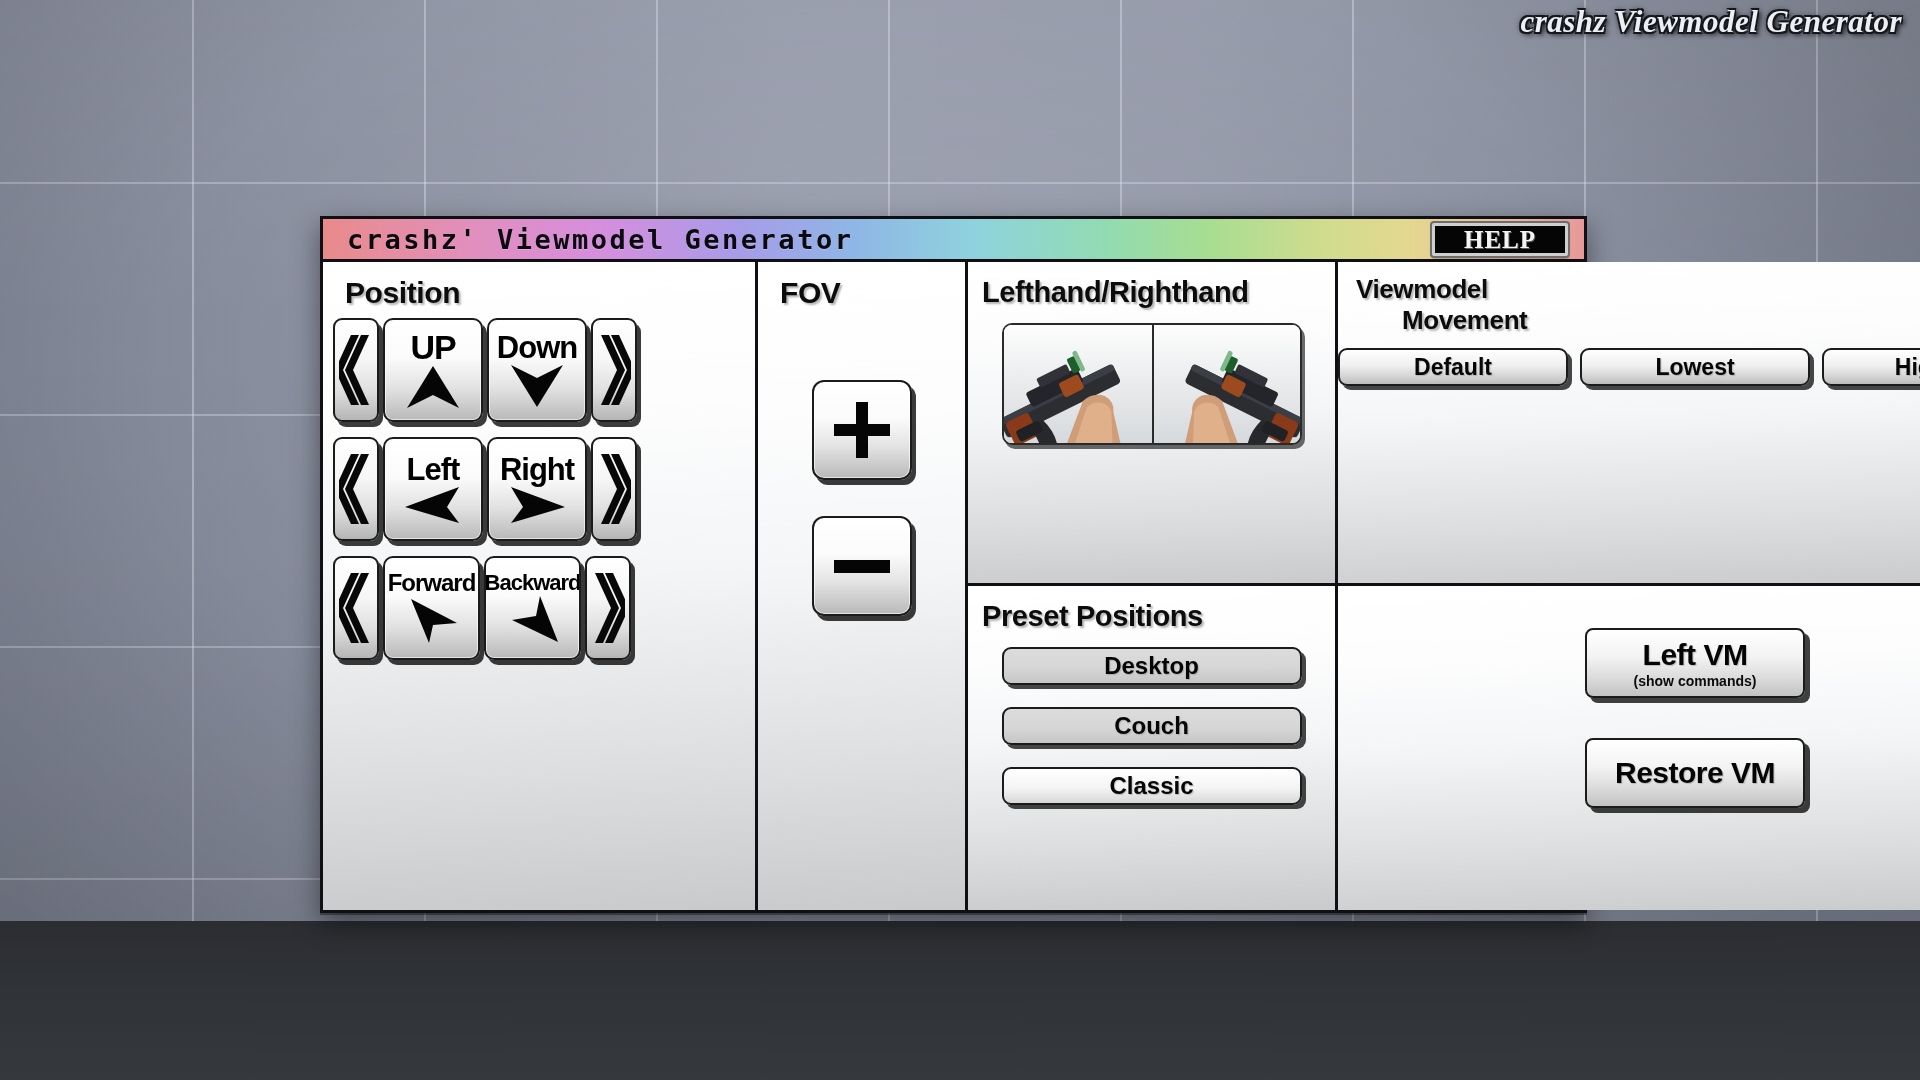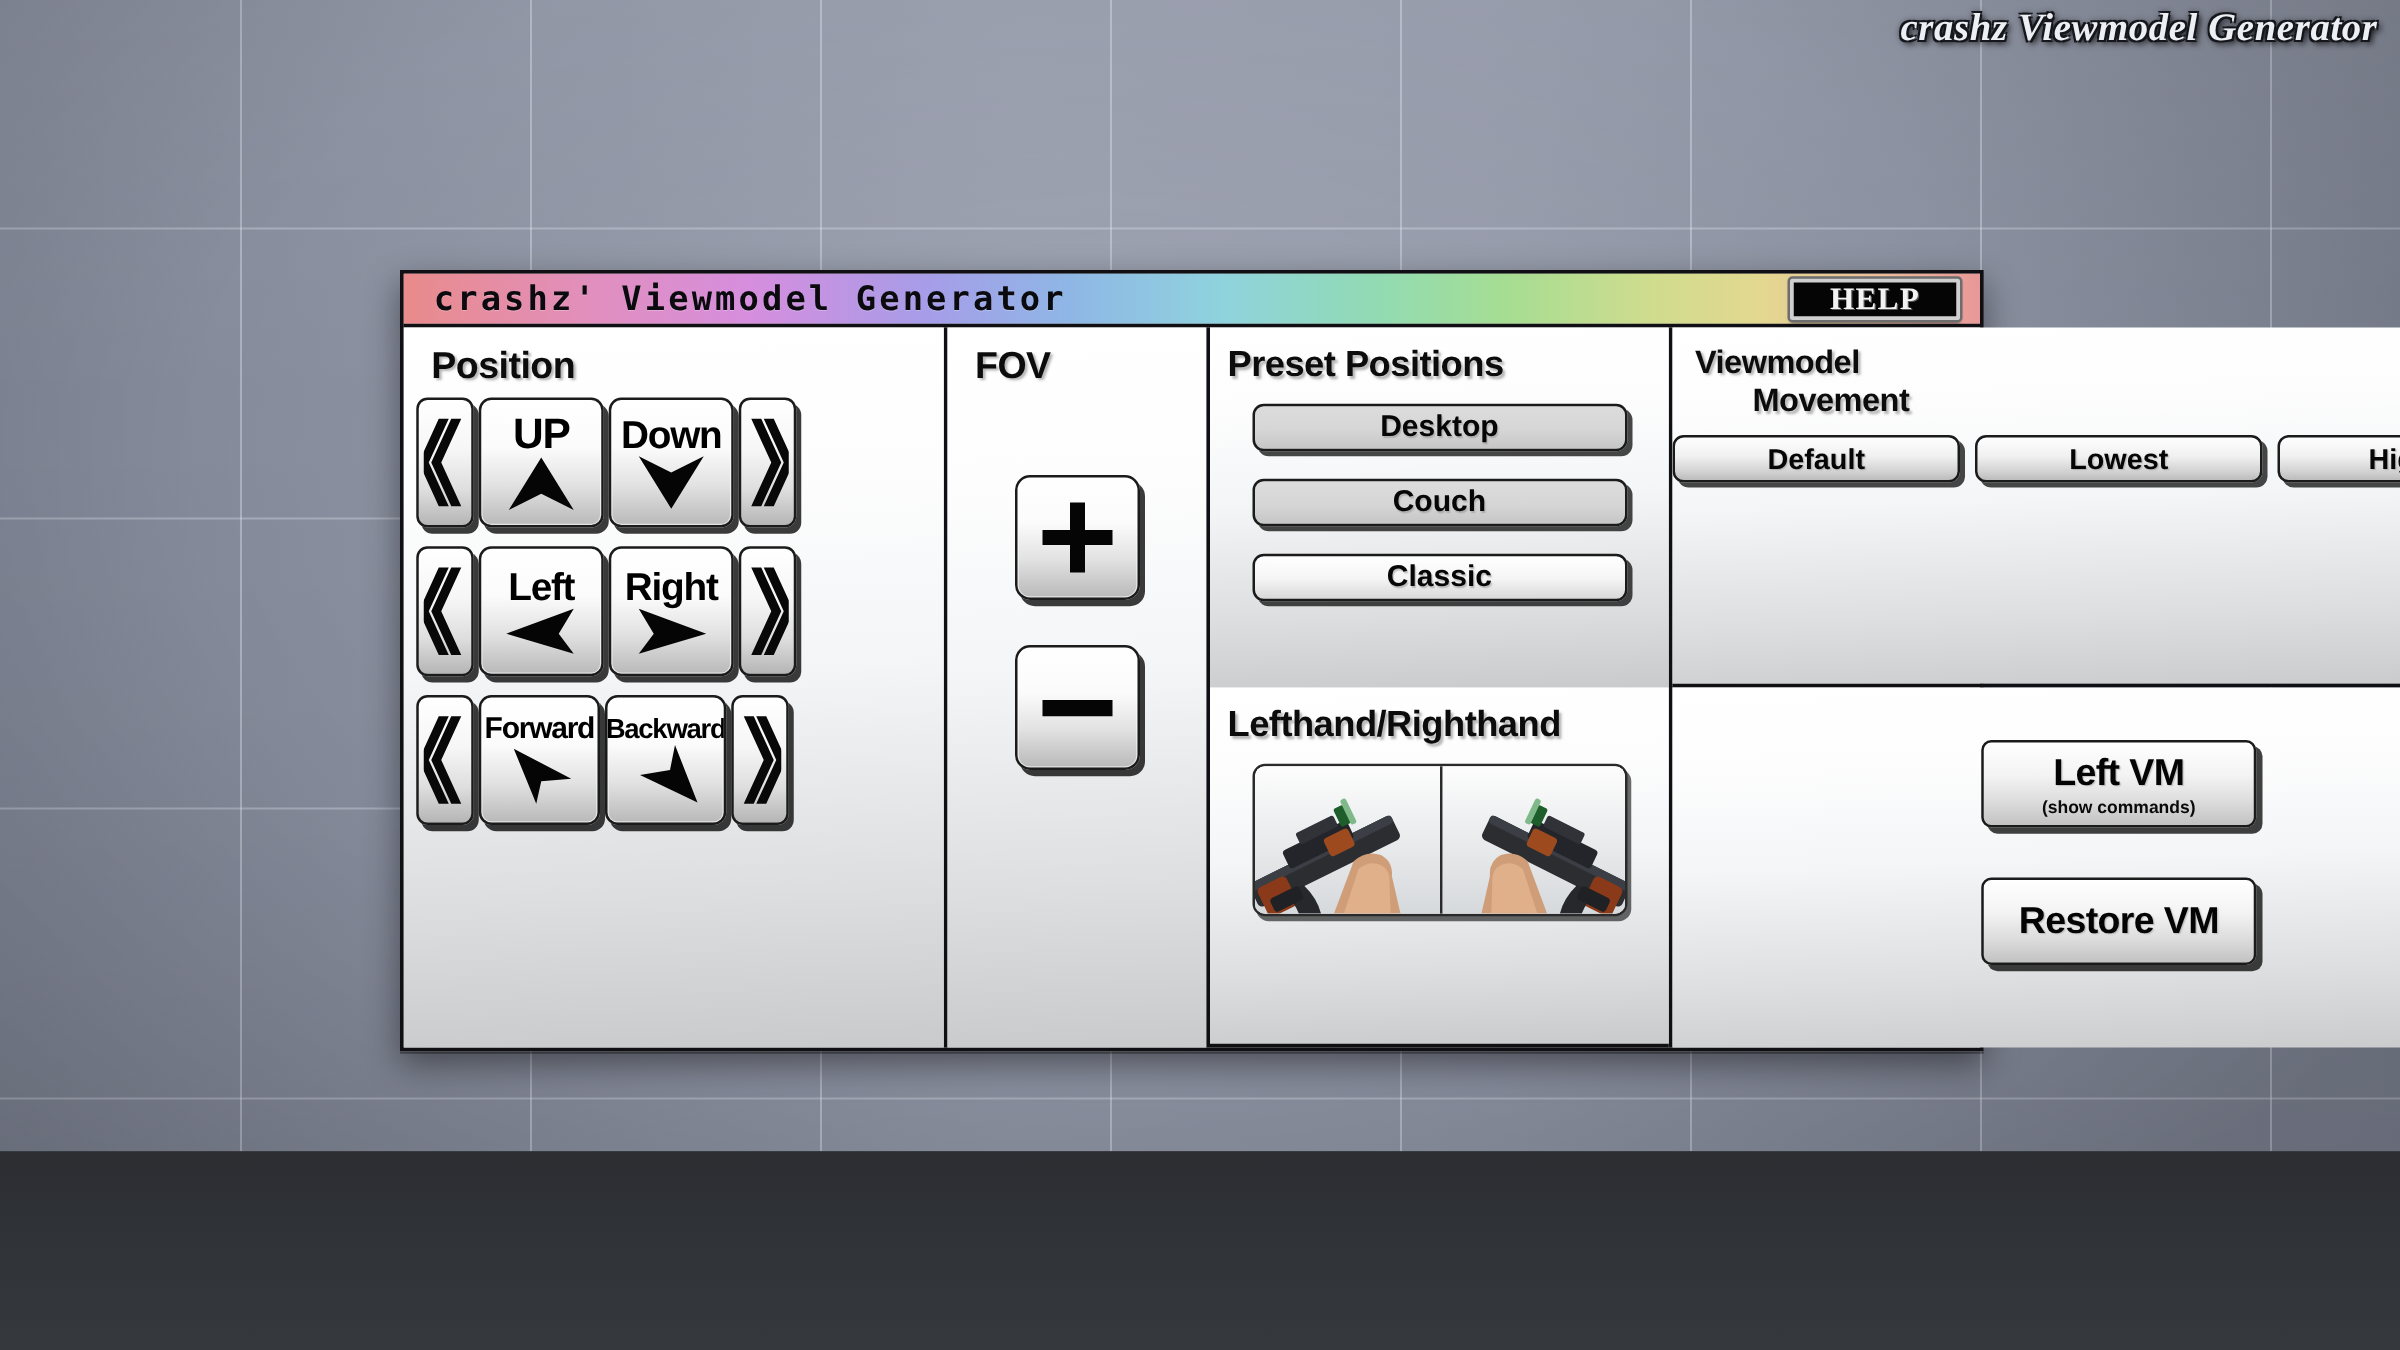"crashz' Viewmodel Generator" #panel { height: 625px -> 697px }
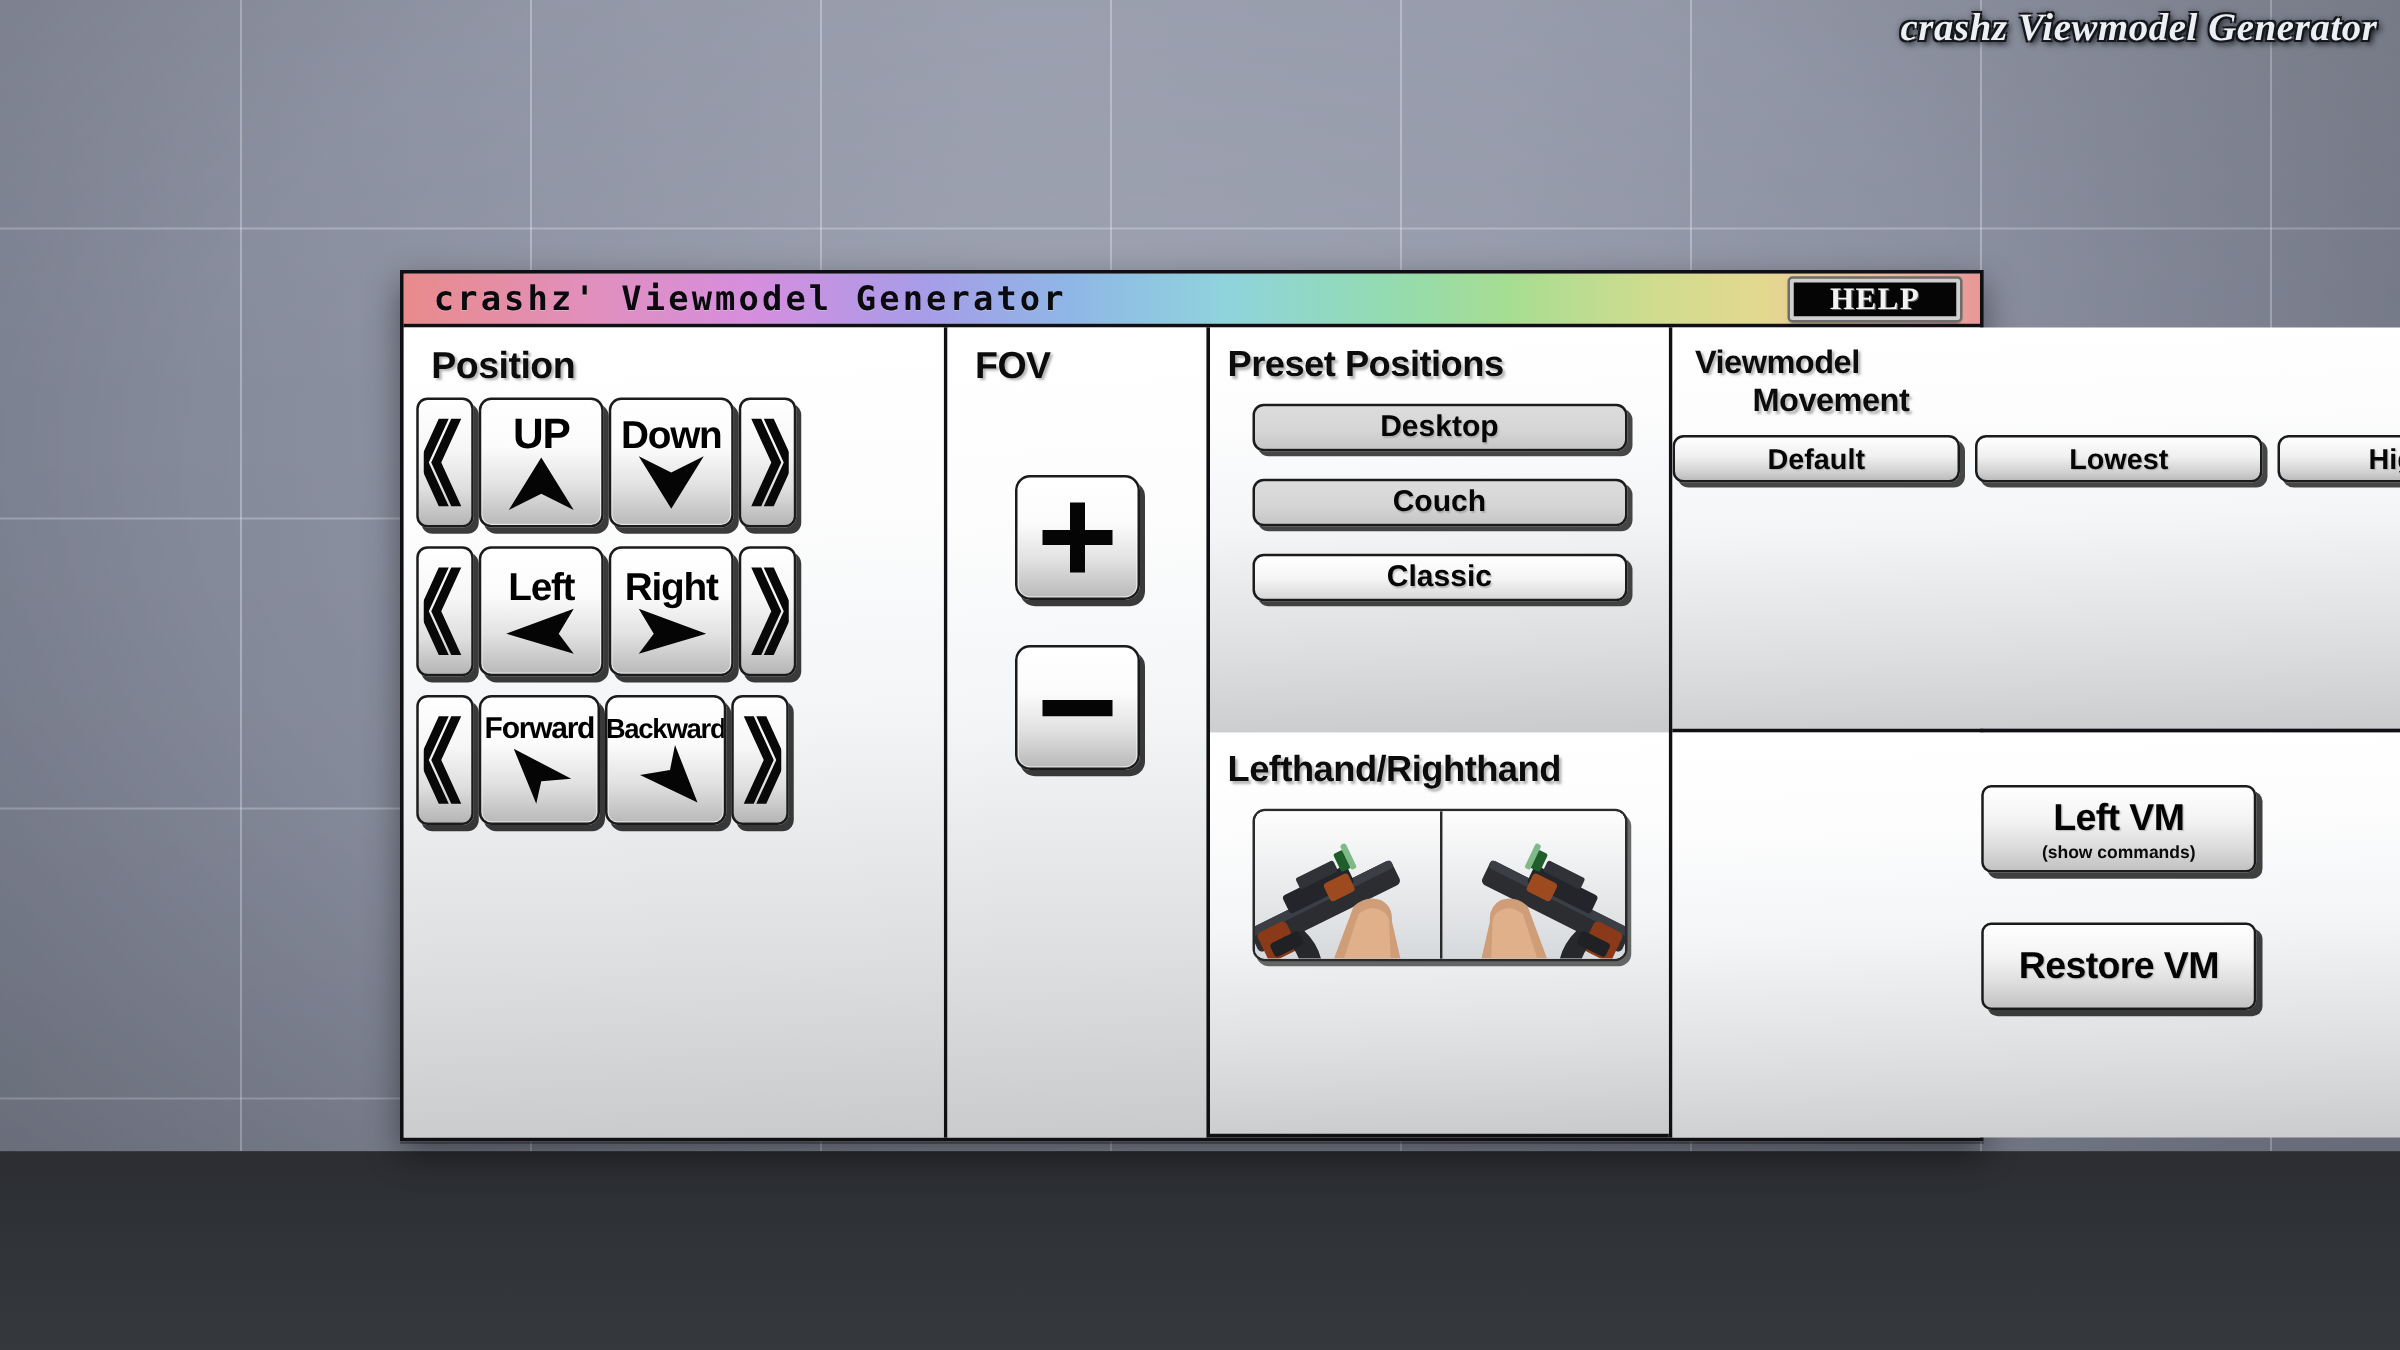"Preset Positions" div.section { order: before "Lefthand/Righthand" -> after "Lefthand/Righthand" }
